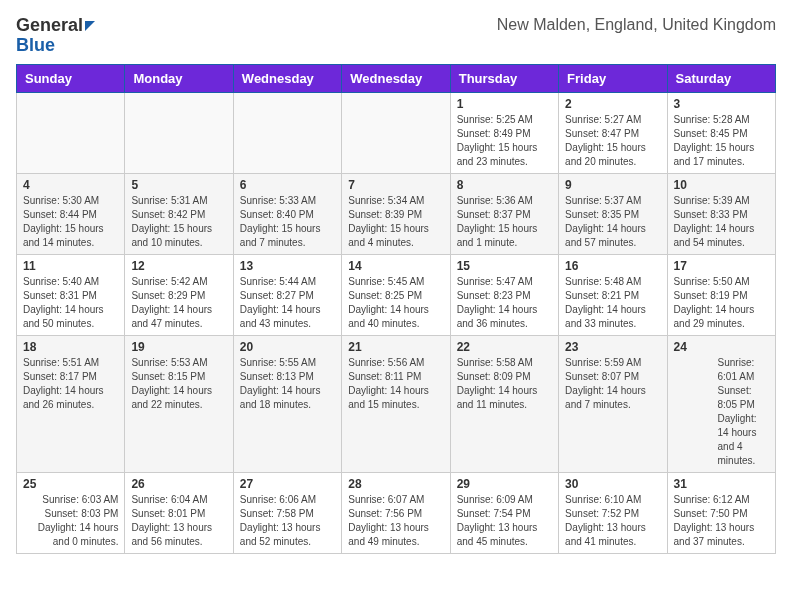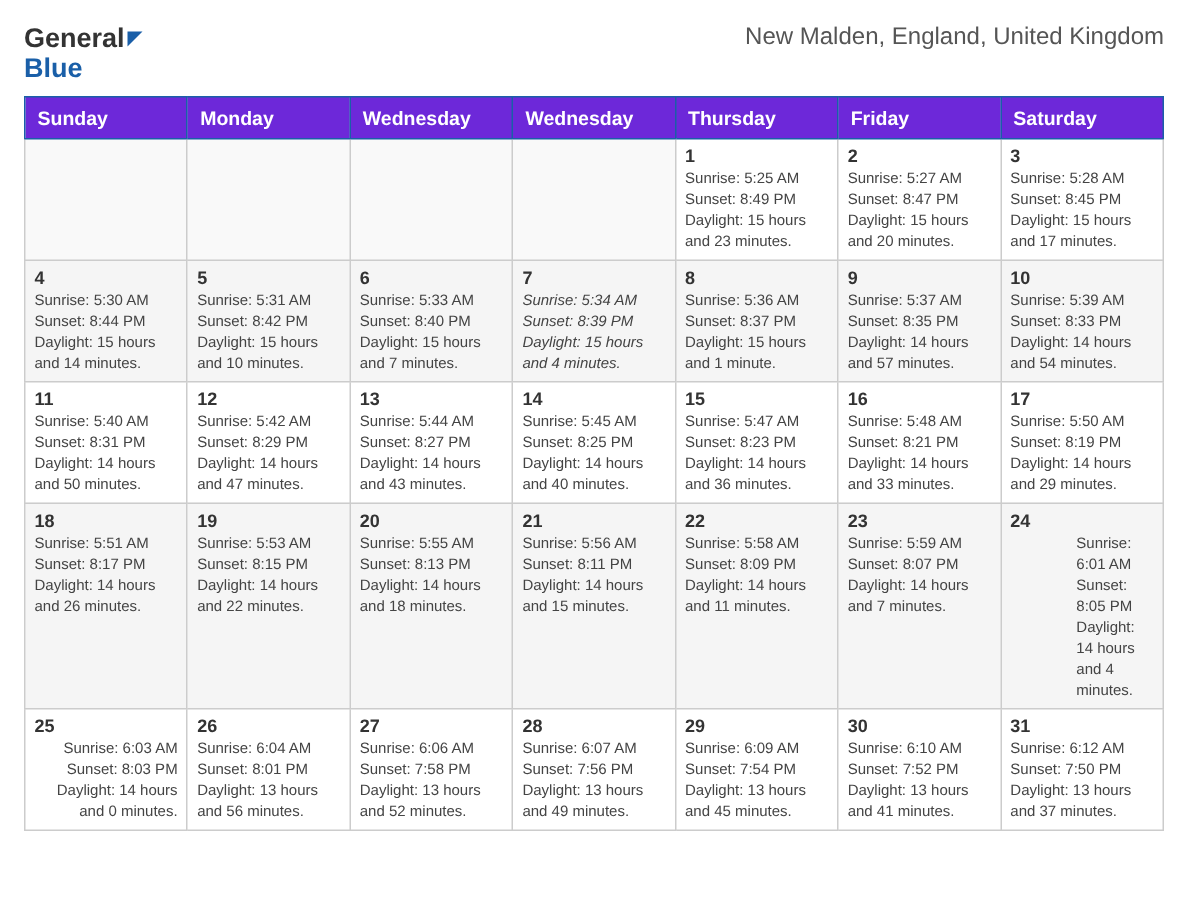"Sunrise: 5:34 AM" div.day-info { font-style: italic -> none }
